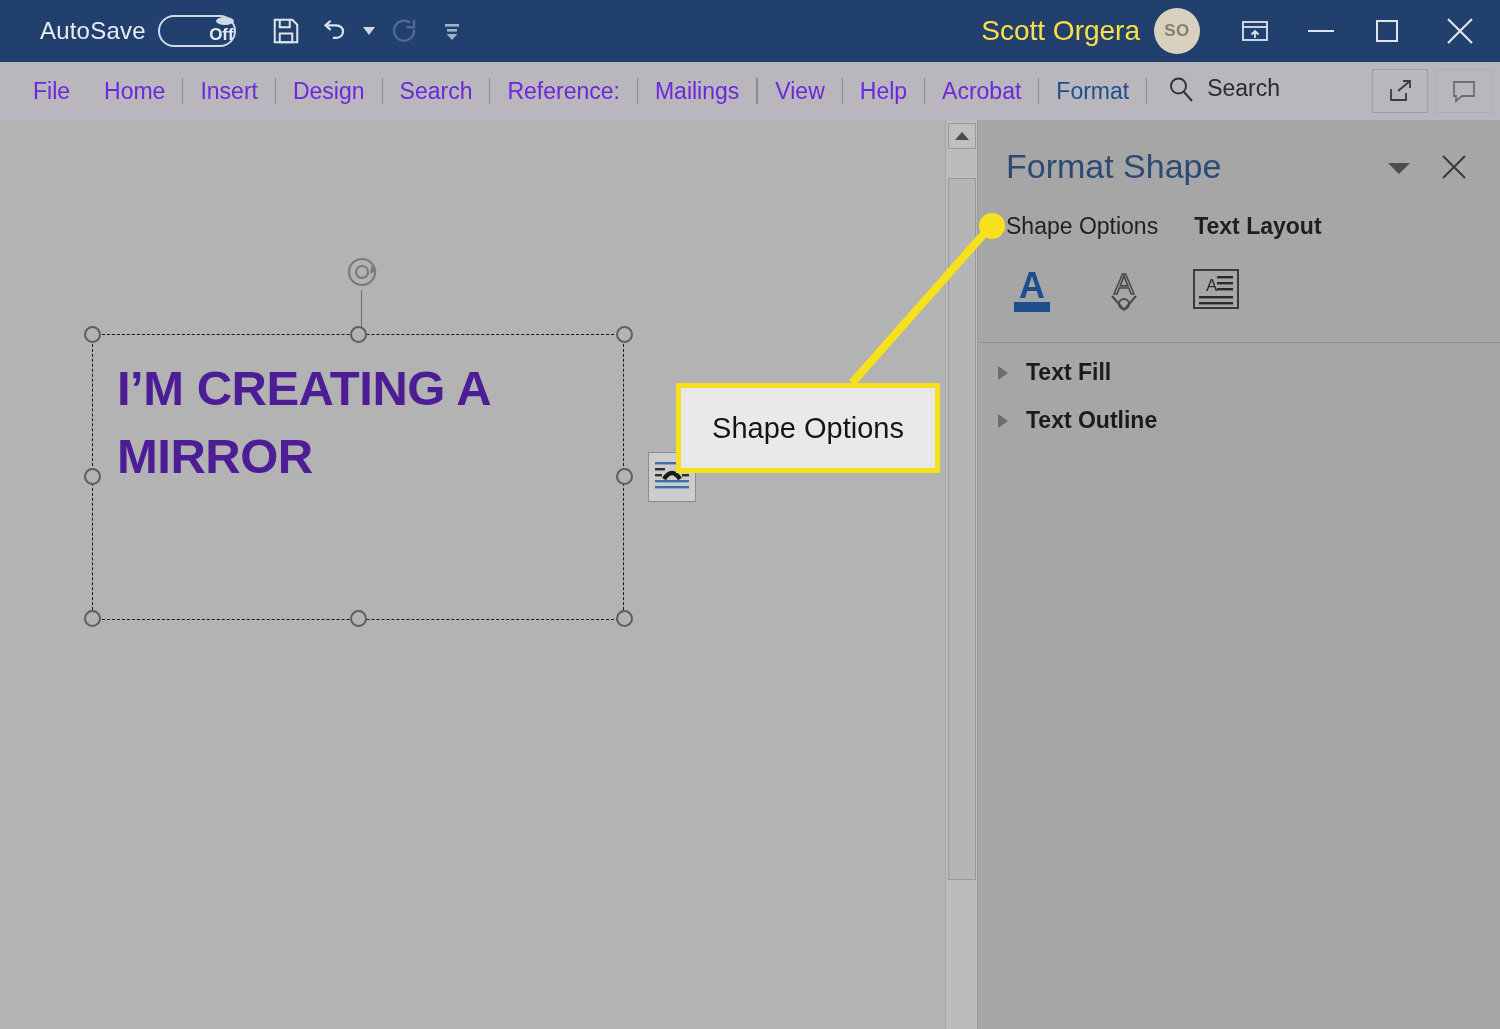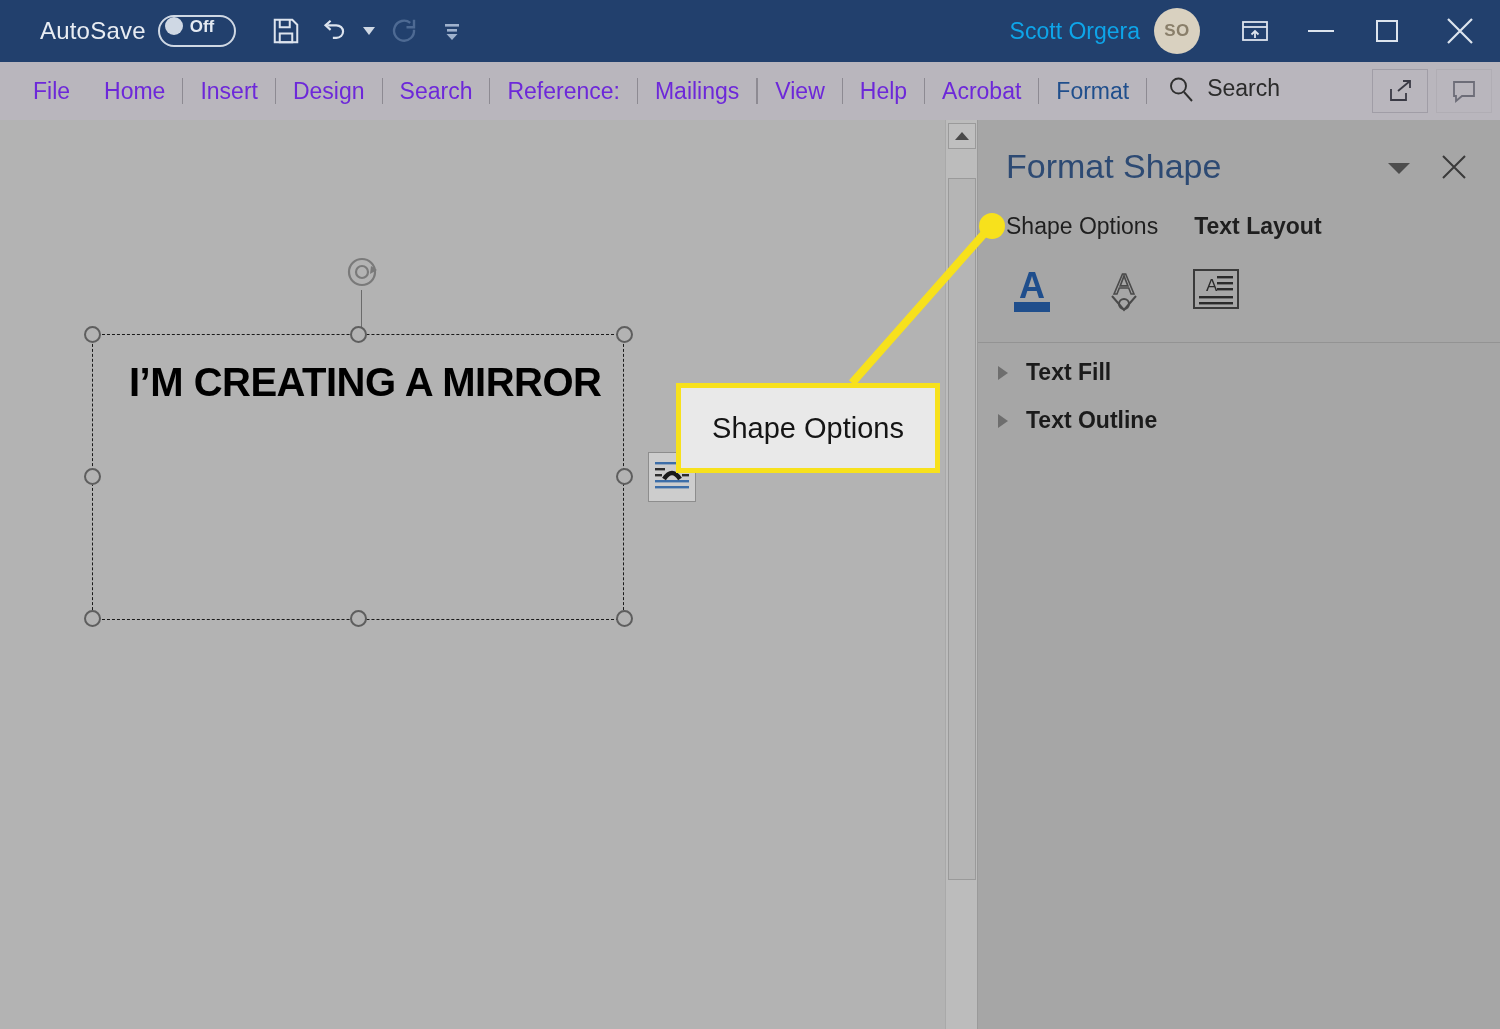"Off" .toggle { align-items: flex-start -> flex-end; flex-direction: none -> column }
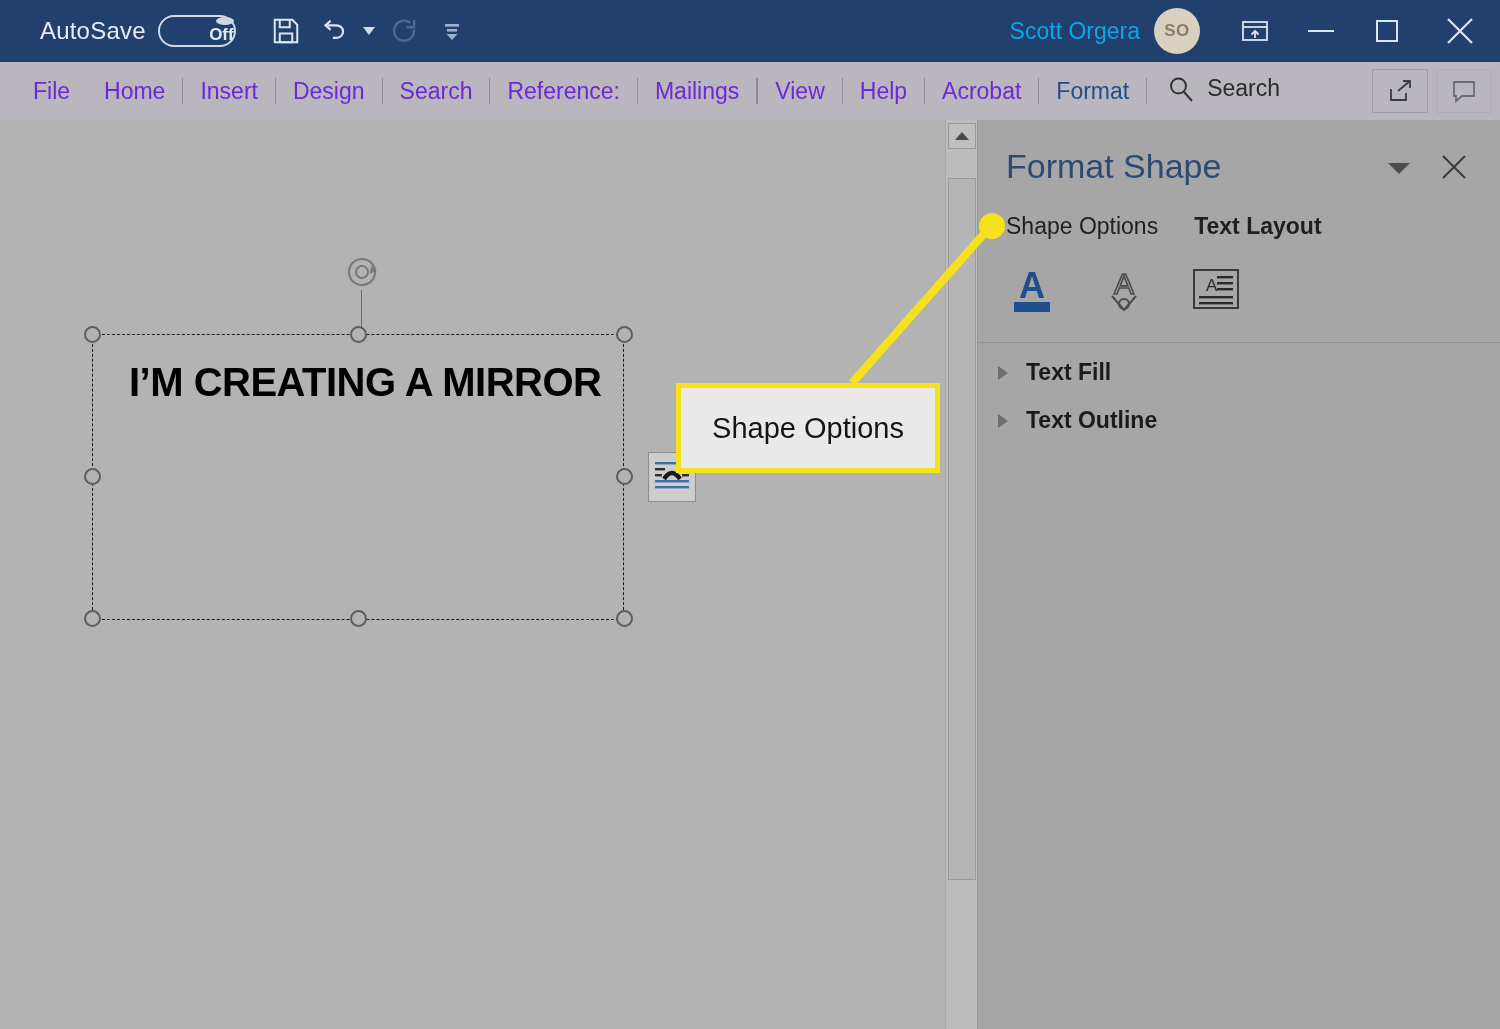"Scott Orgera" .user-name { color: #0ea5e9 -> #fde047; font-size: 23px -> 28px }
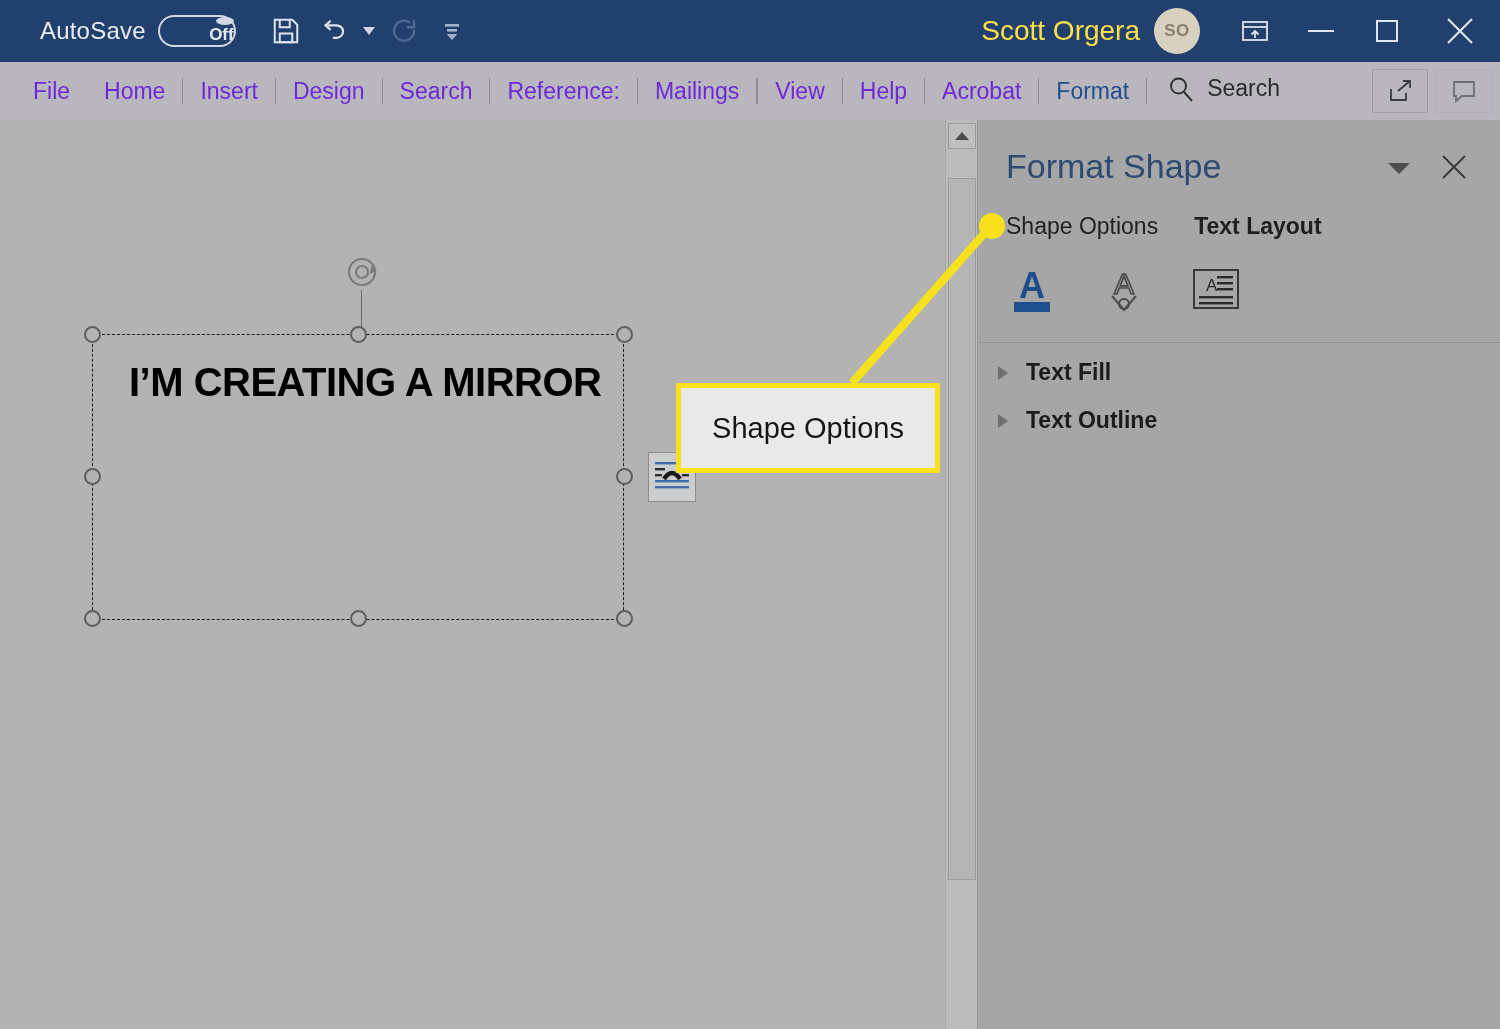"I’M CREATING A MIRROR" .tb-text { color: #000000 -> #4c1d95; font-size: 40px -> 49px; margin-left: 12px -> none }
